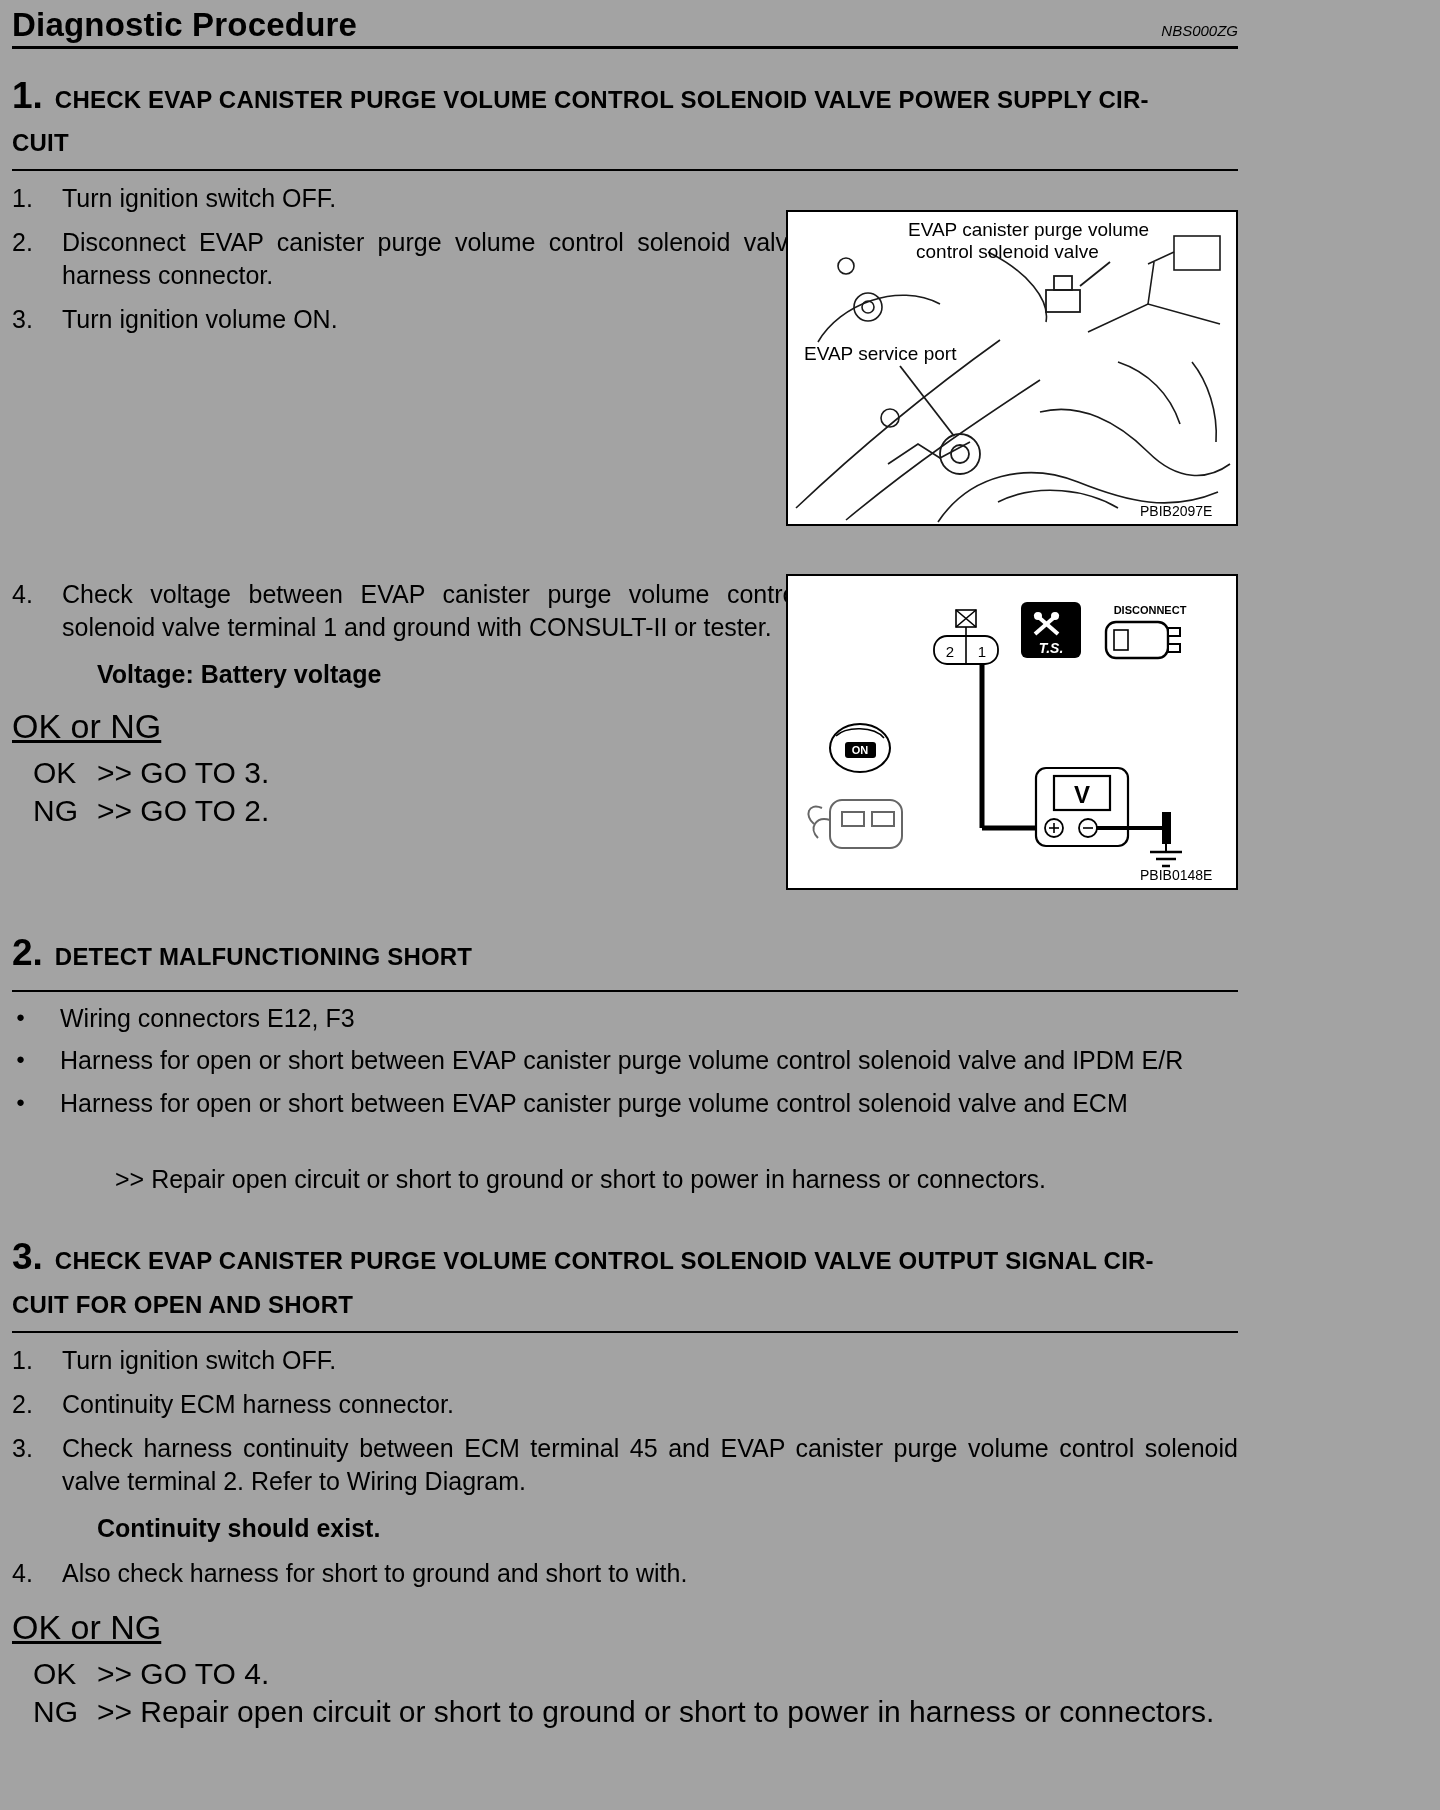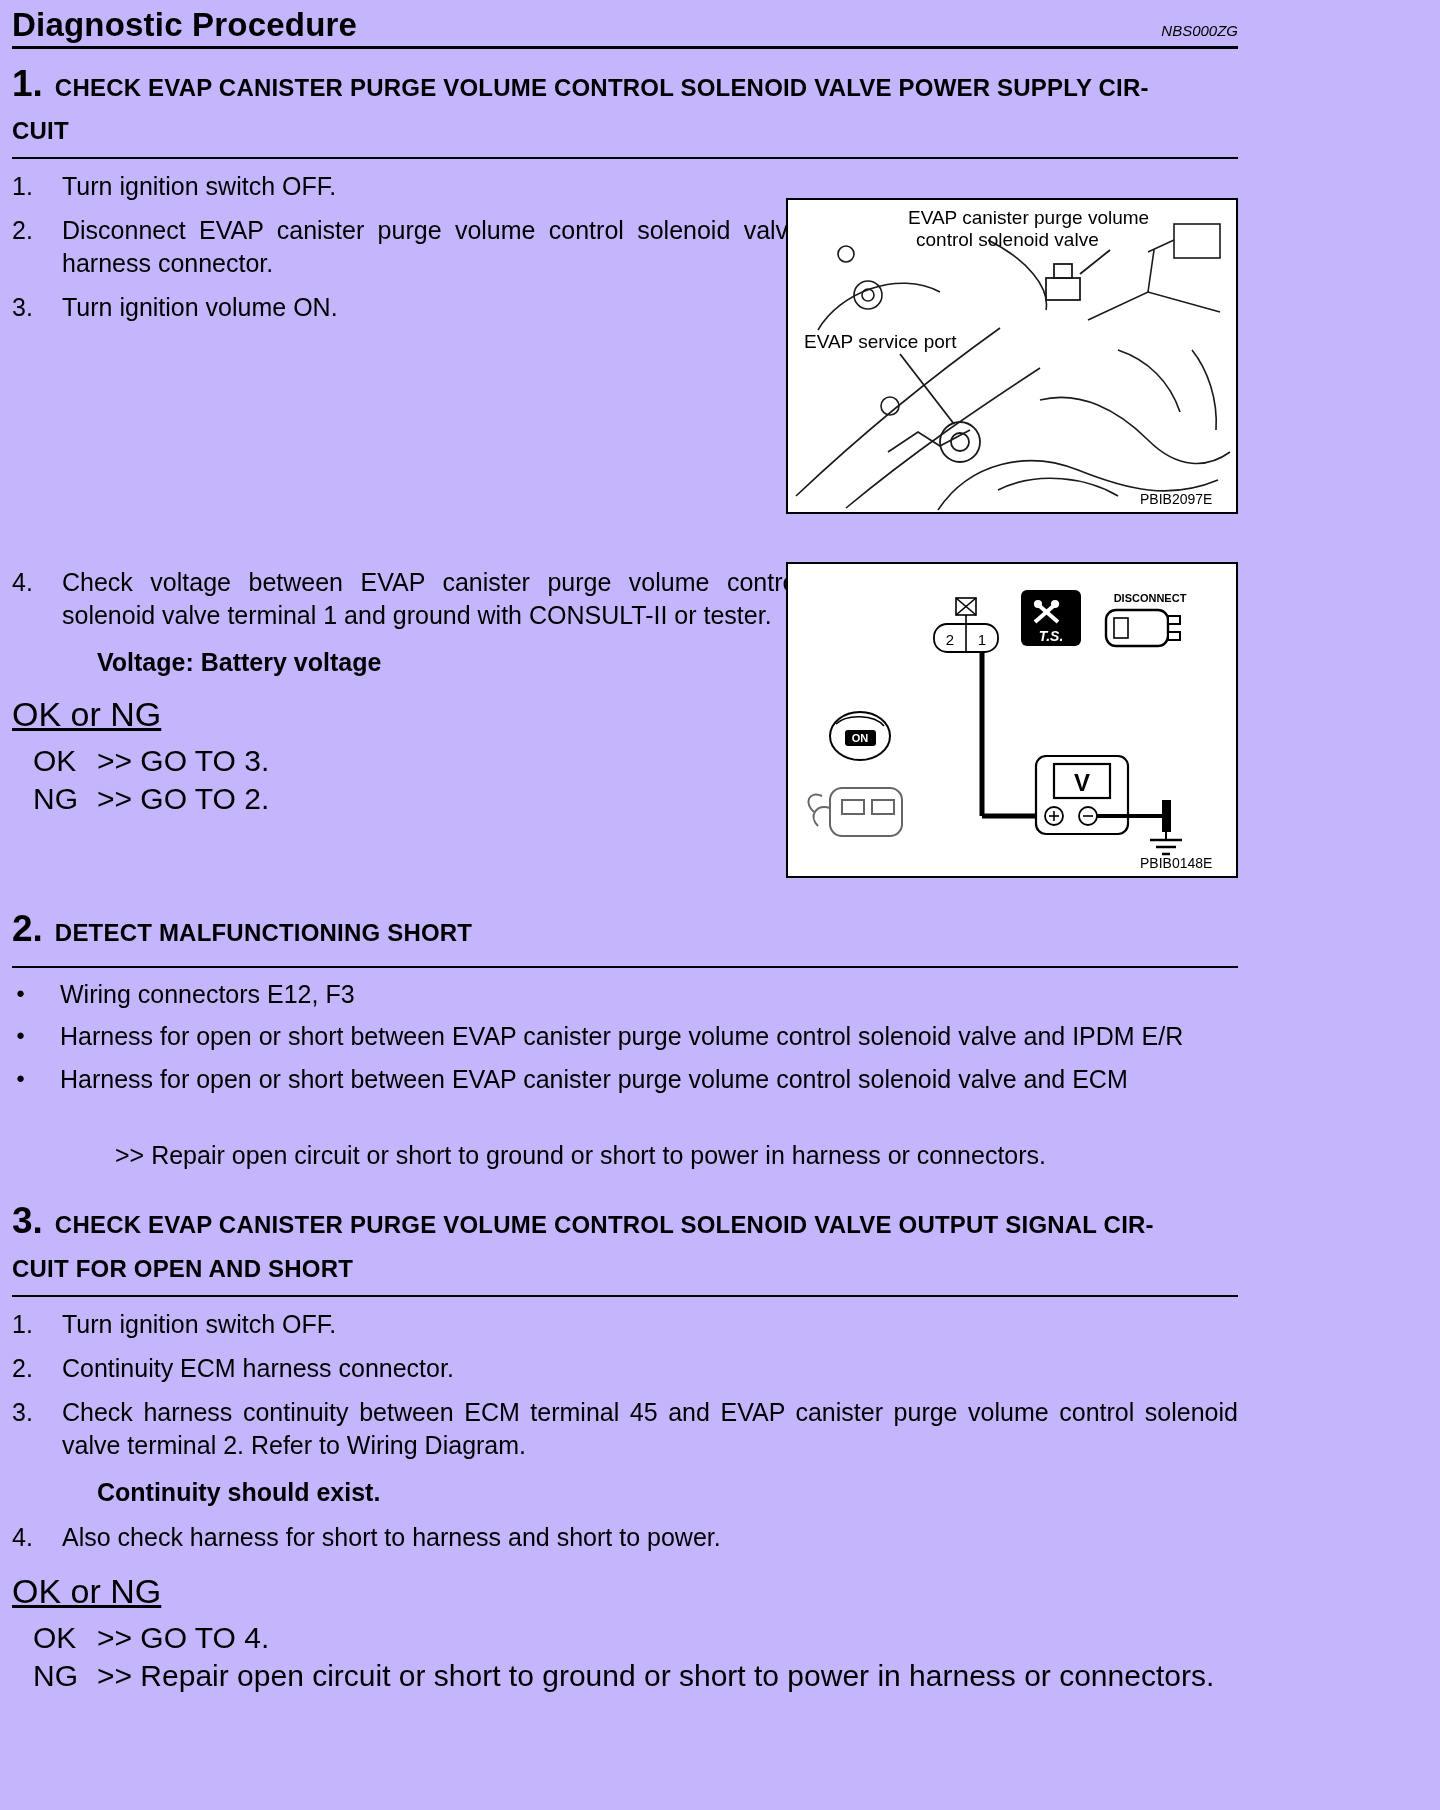"Diagnostic Procedure" .page { background: #c4b5fd -> #a3a3a3 }
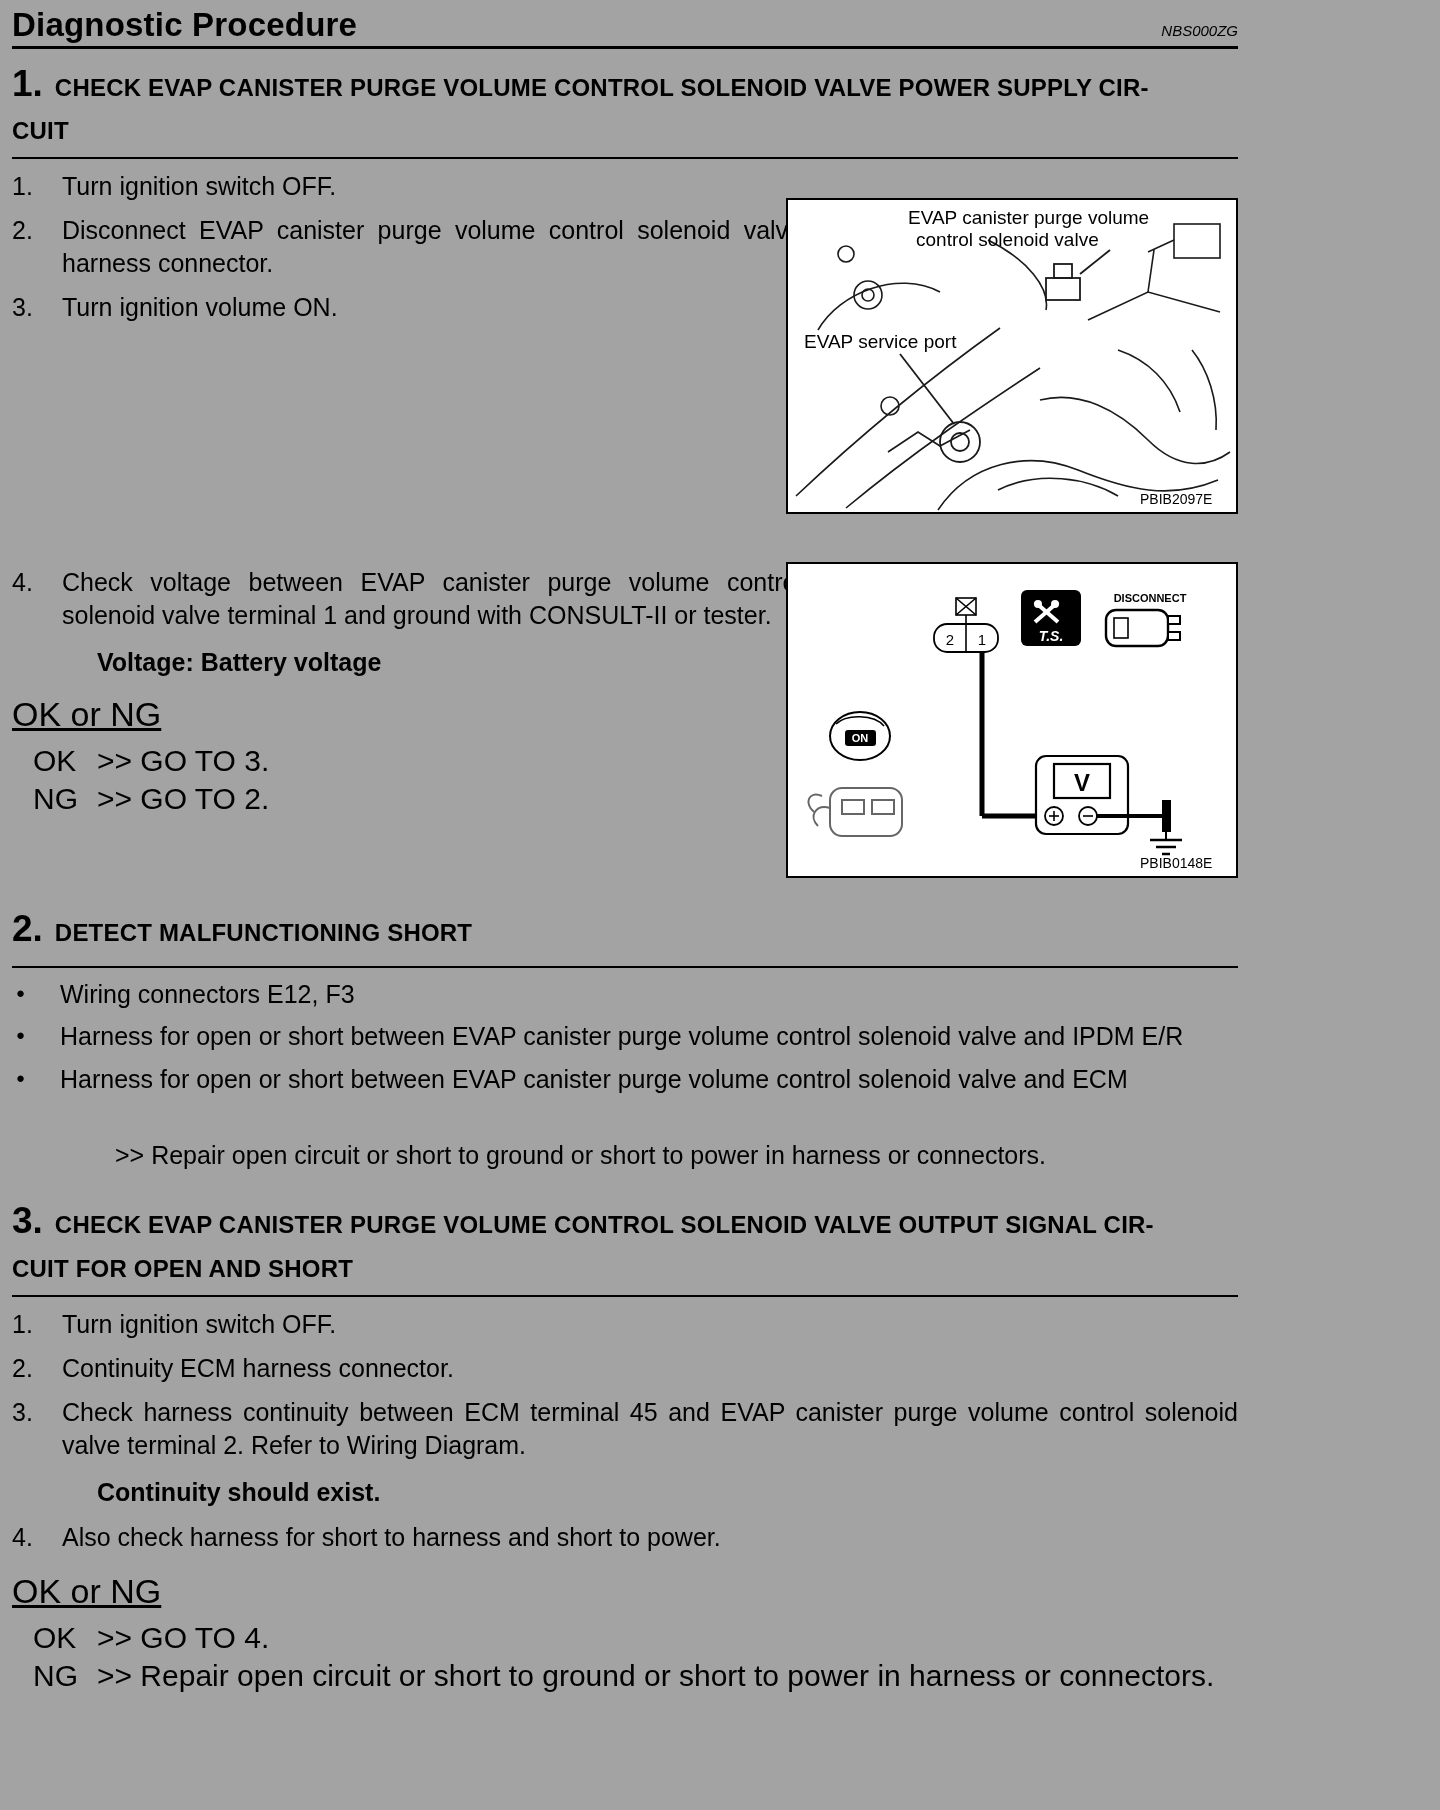"1. CHECK EVAP CANISTER PURGE" .sec-header { padding: 6px 0 8px -> 18px 0 8px }
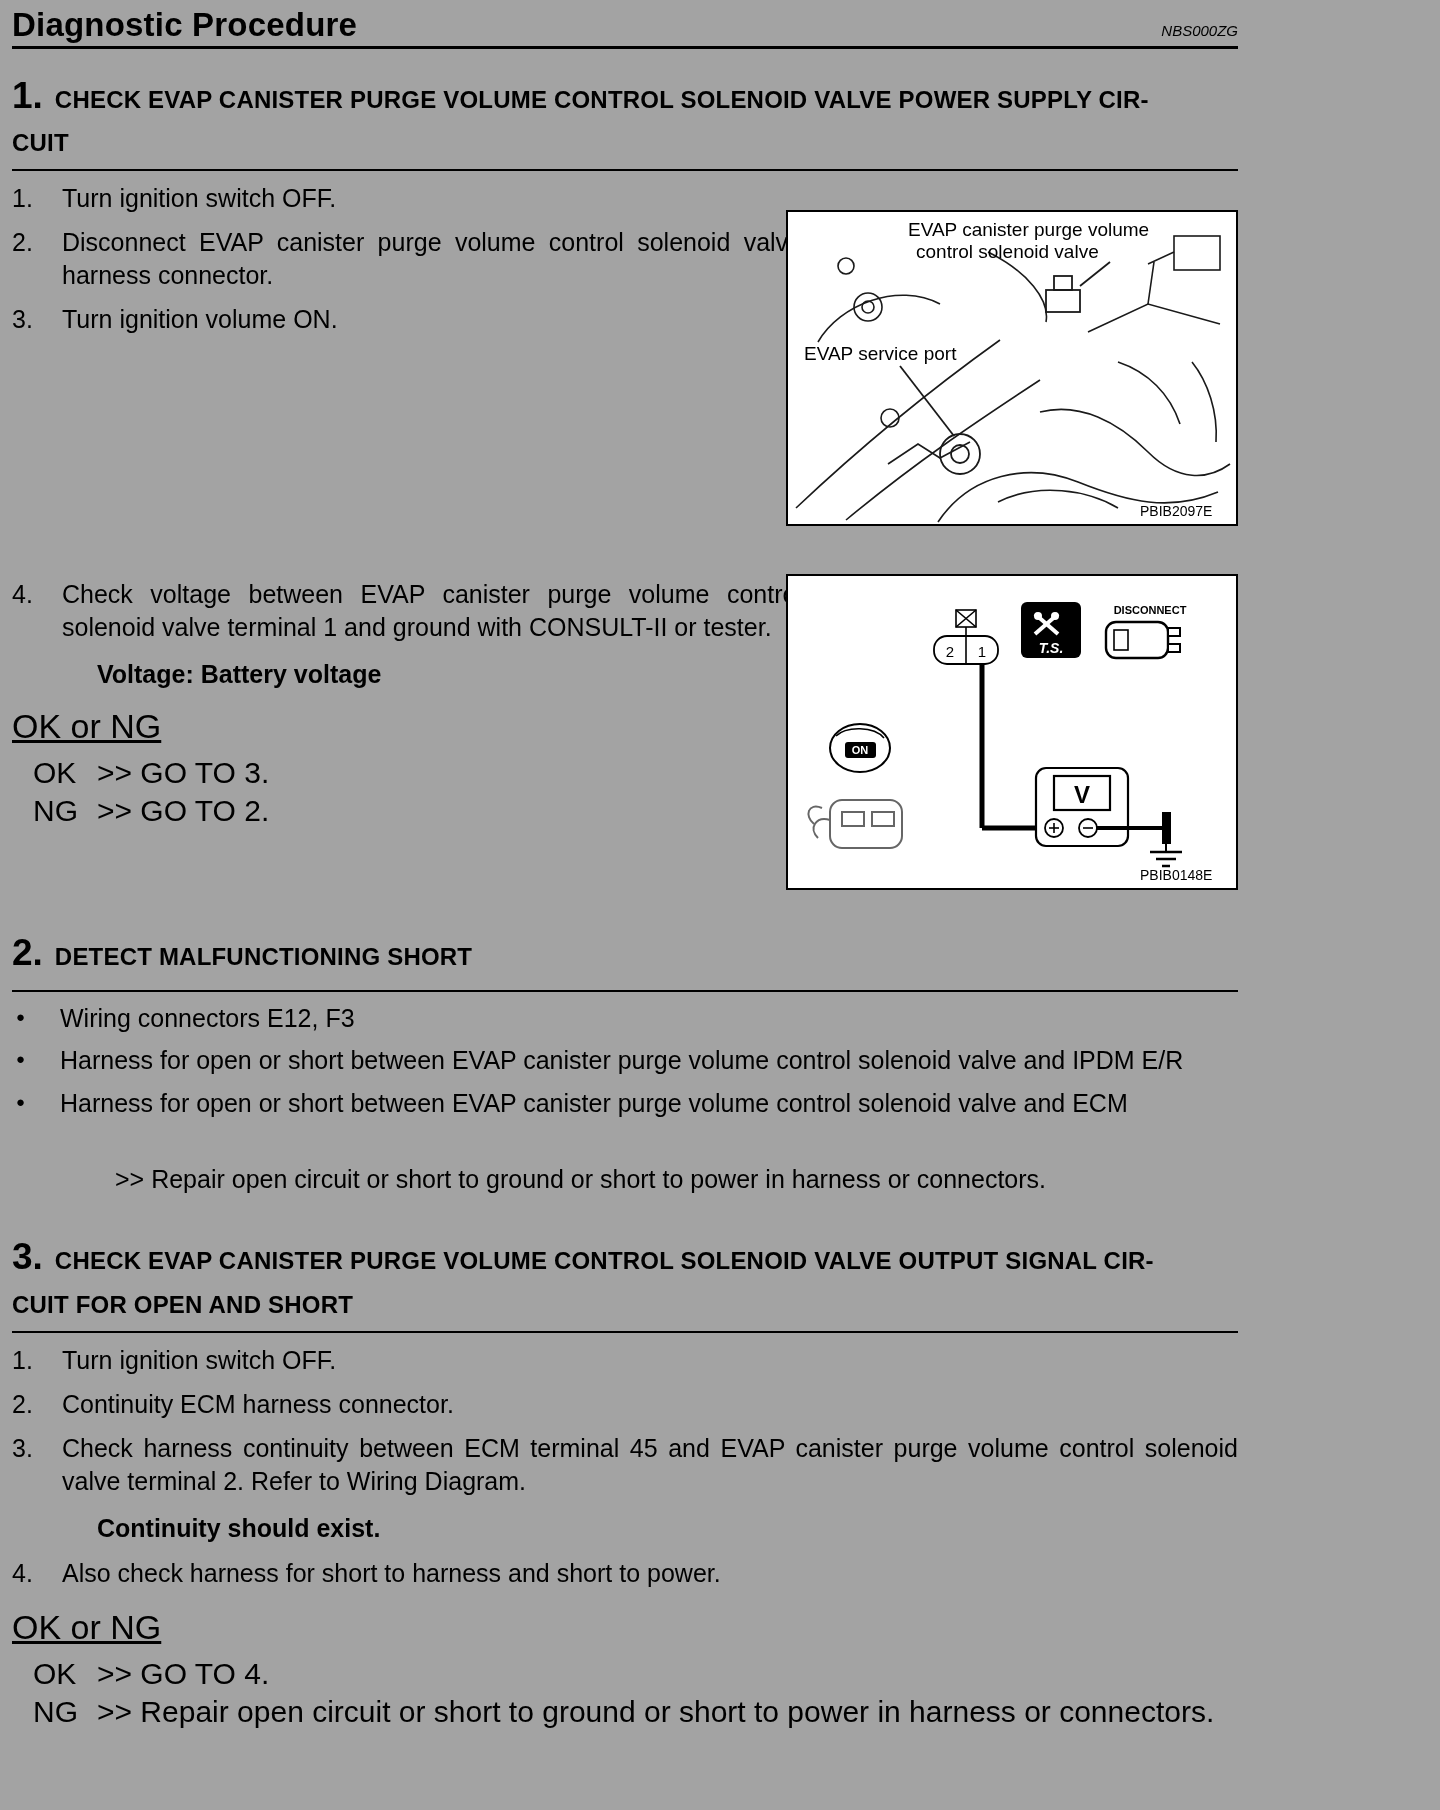"Also check harness for short" div.step-text { text: harness and short to power -> ground and short to with }
